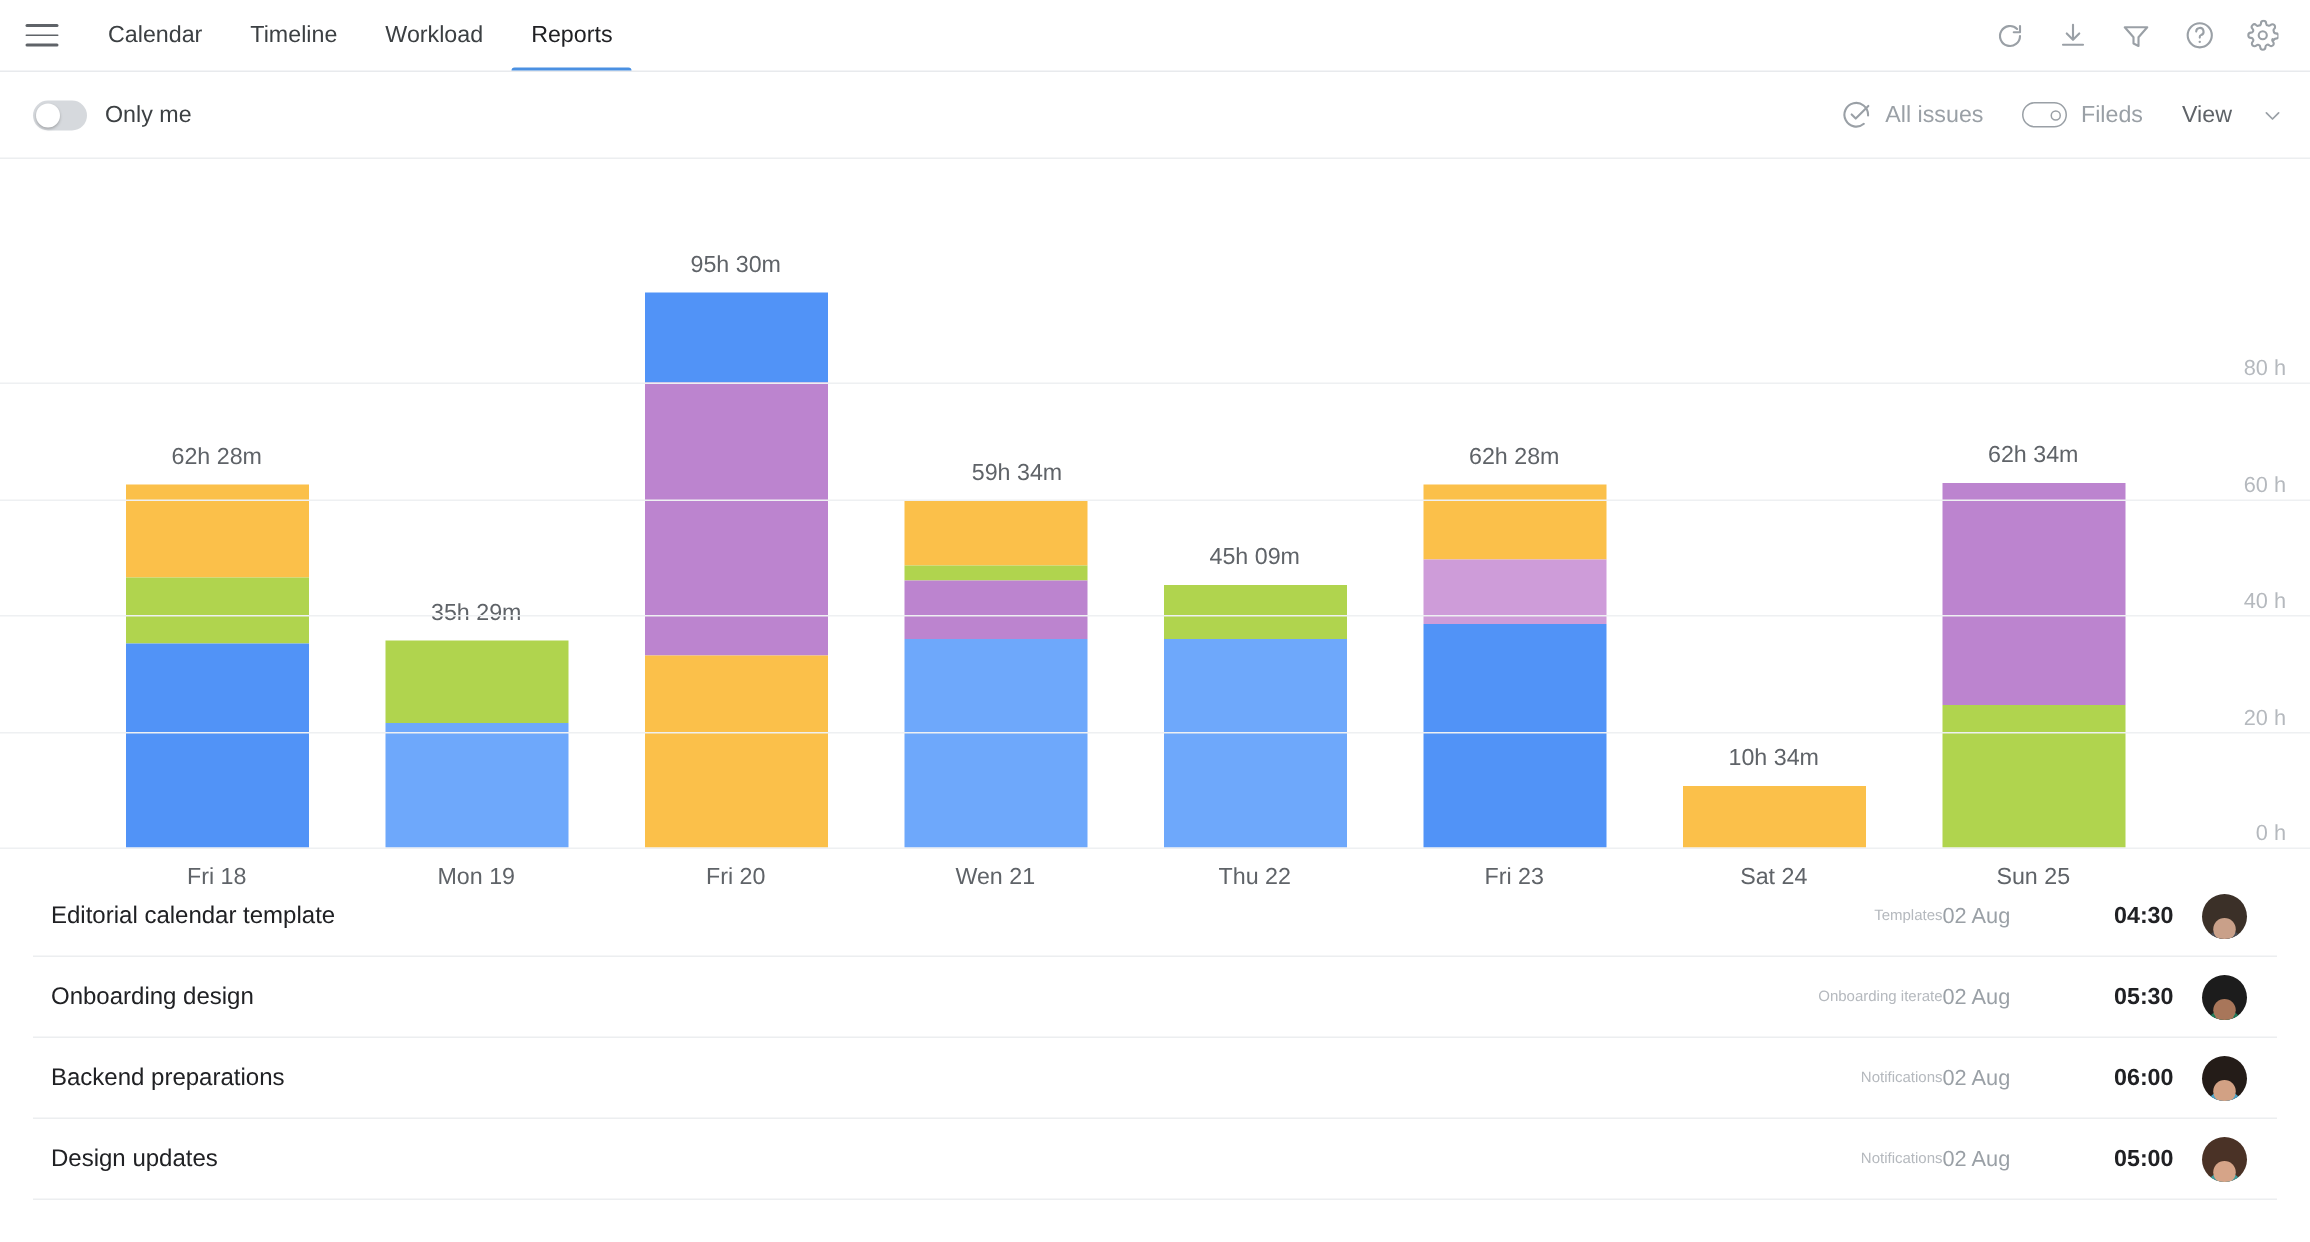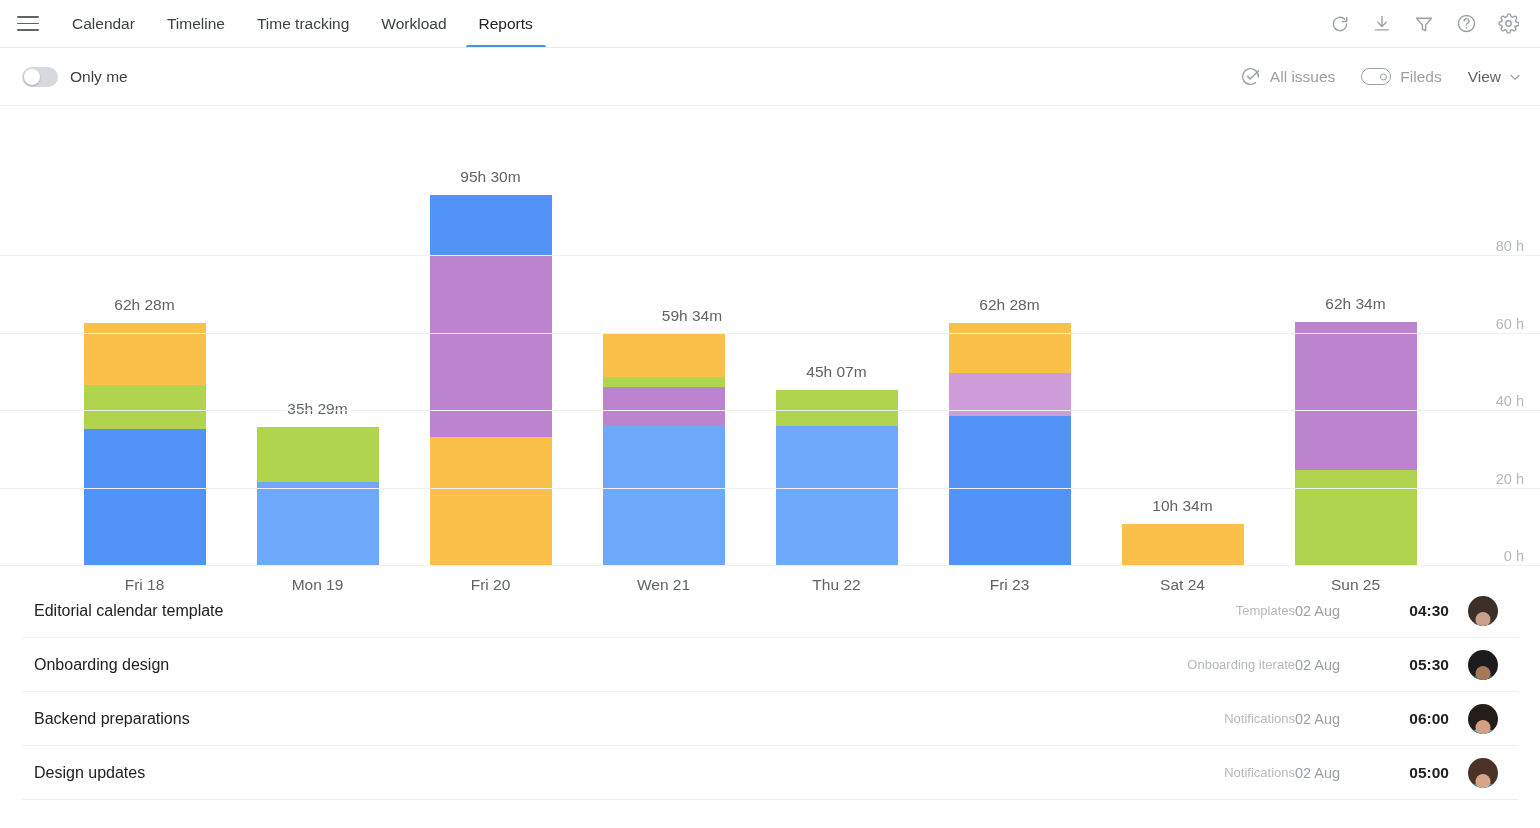"Time tracking" div.nav-tab { html: <div>Time tracking</div> -> none }
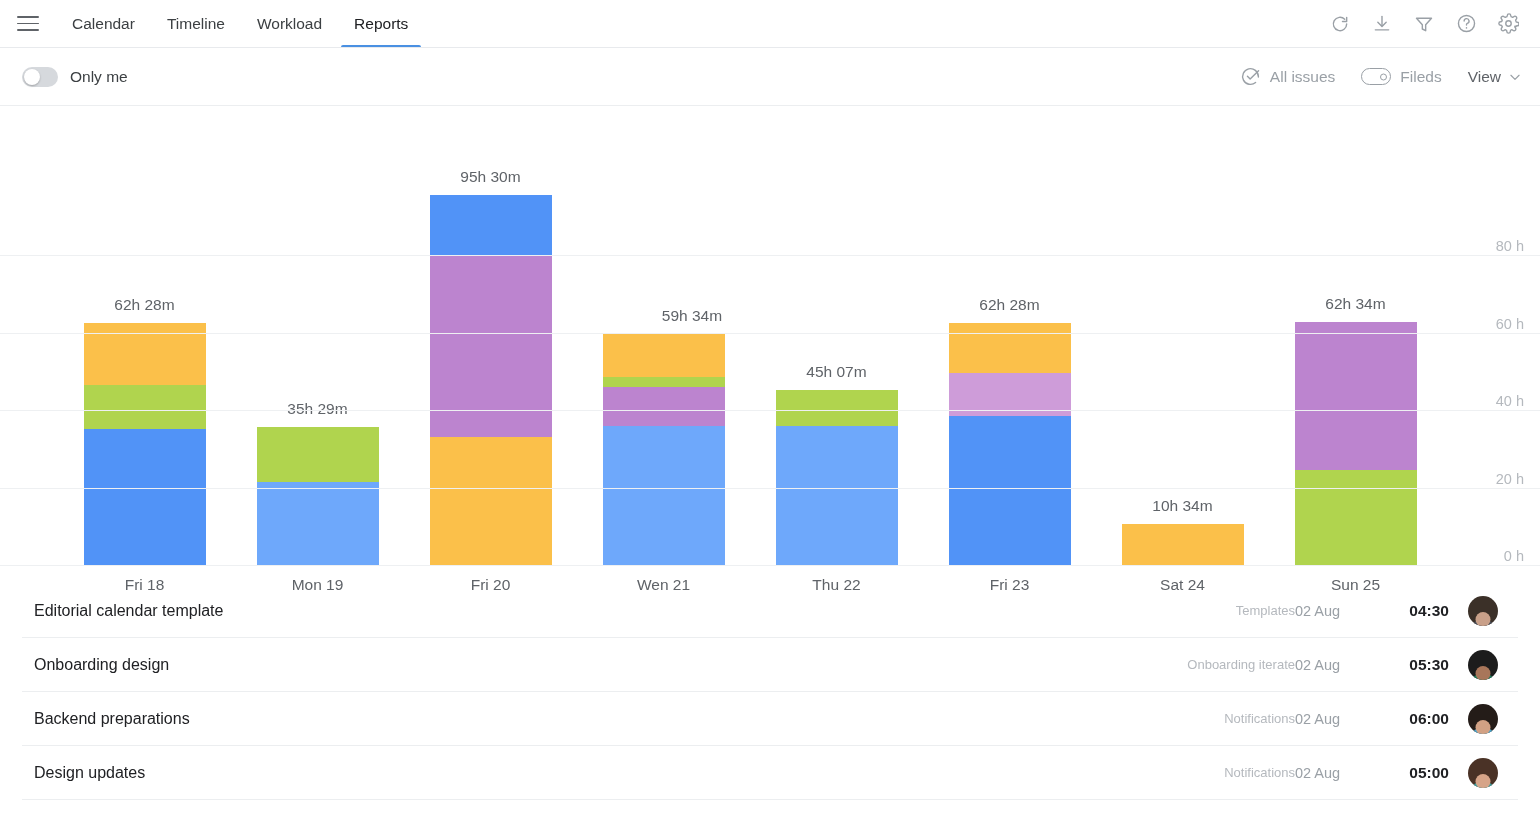"View" .view-item { gap: 7px -> 20px }
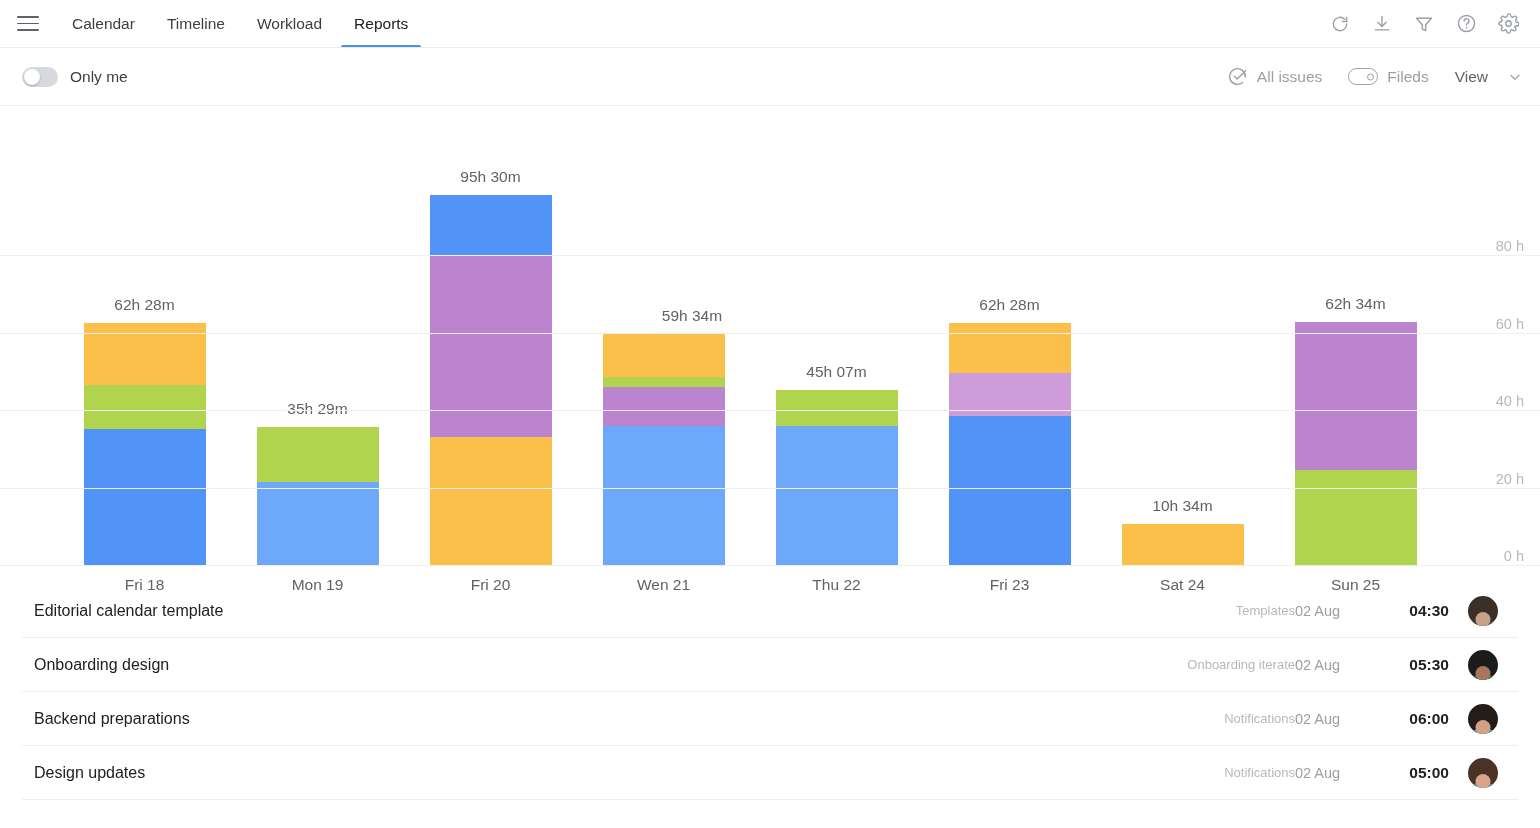"59h 34m" div.bar-total { left: 692px -> 678px }
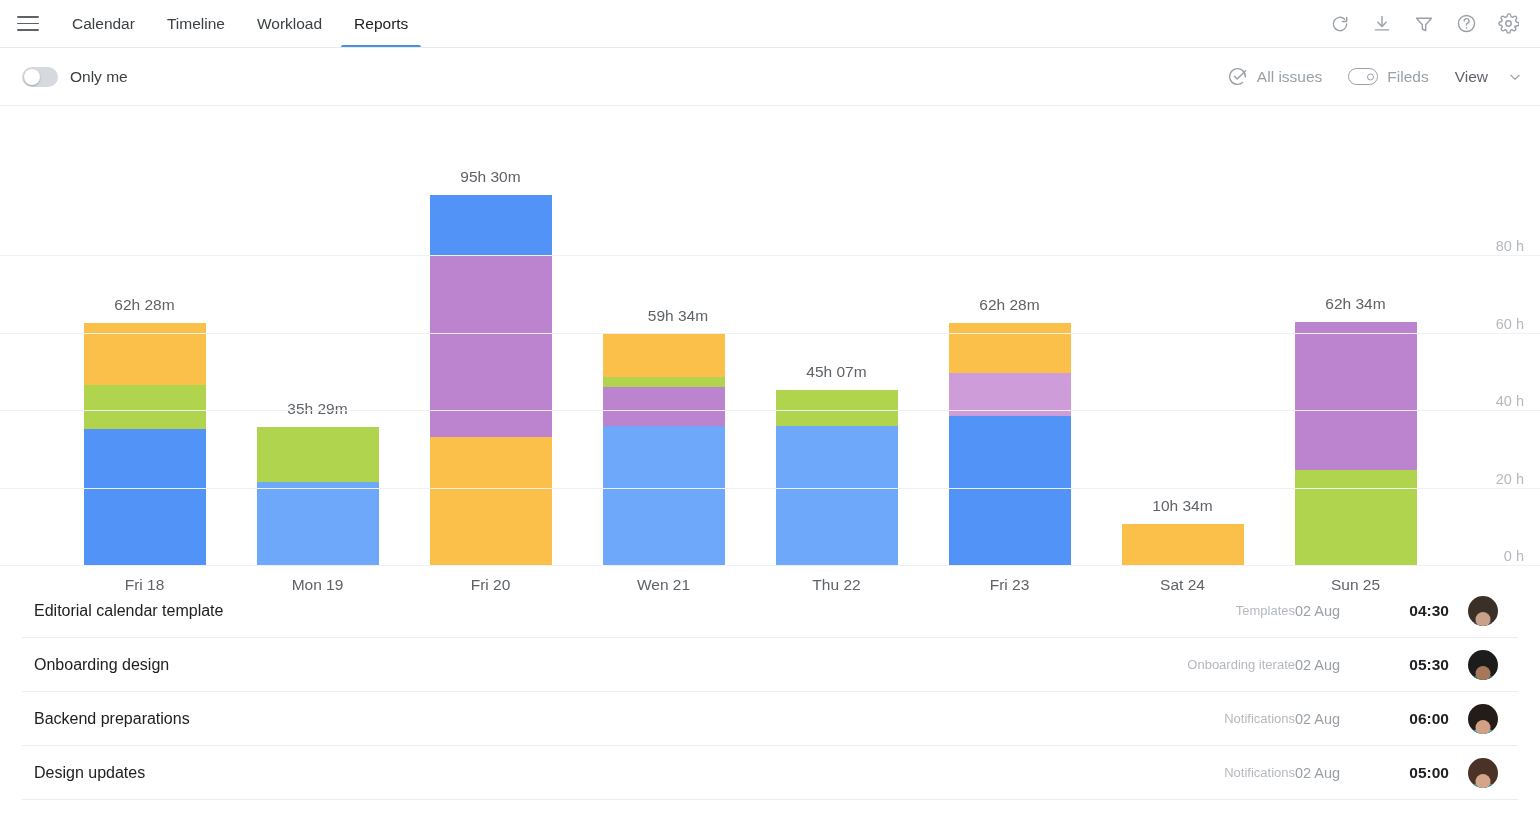"45h 07m" div.bar-total { text: 07m -> 09m }
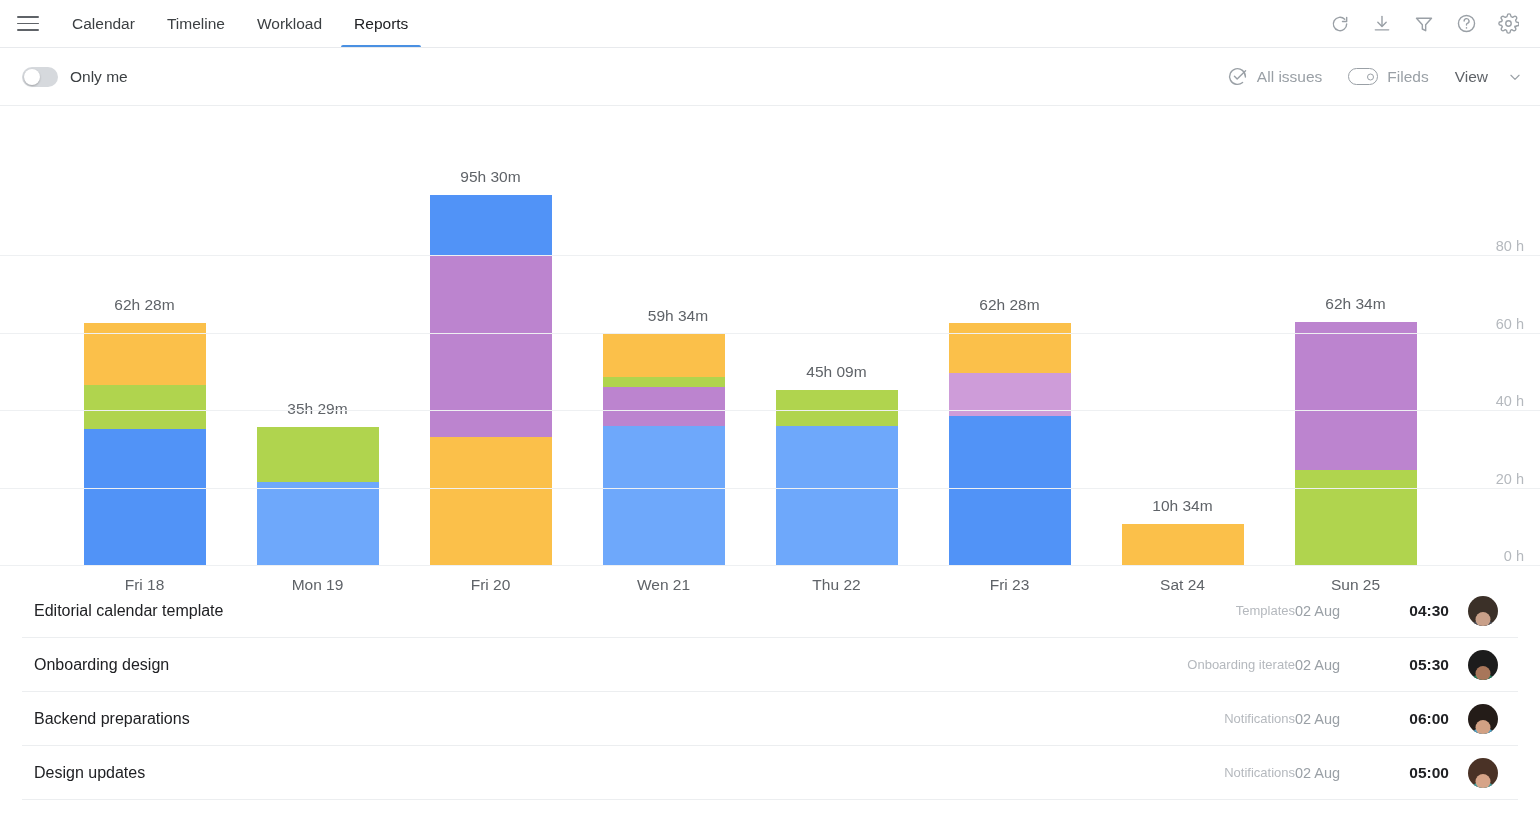"Templates" .task-tag { font-size: 13px -> 10px }
